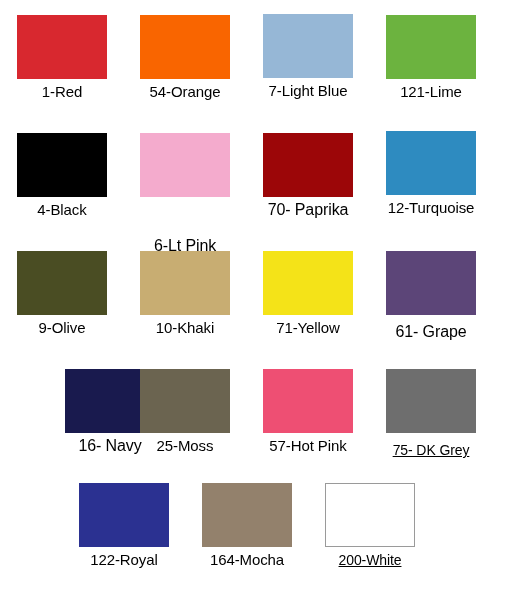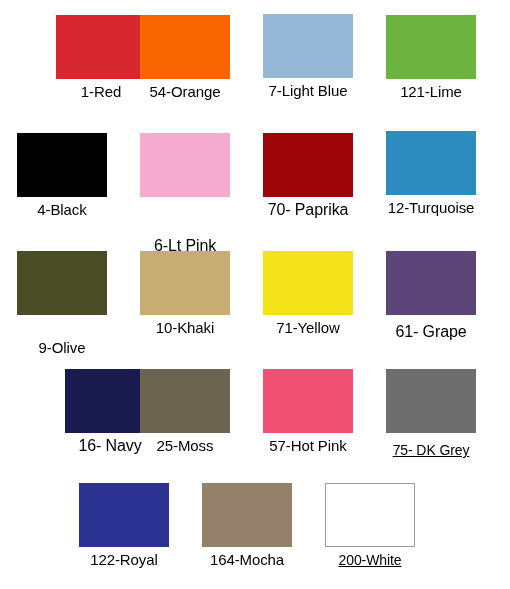"1-Red" div.swatch-cell { padding-left: 39px -> none }
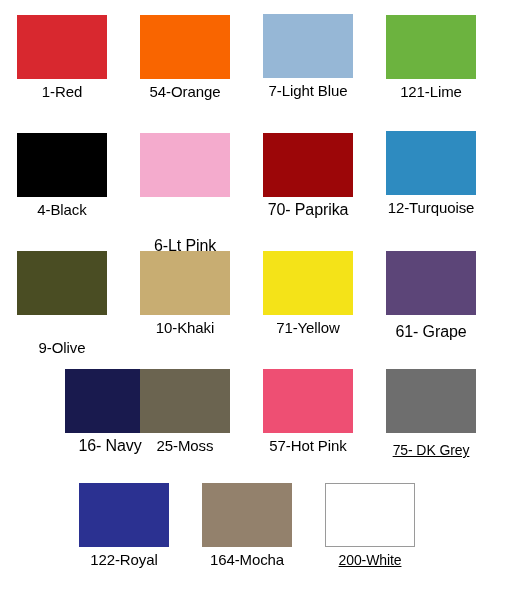"9-Olive" div.swatch-cell { gap: 20px -> none }
